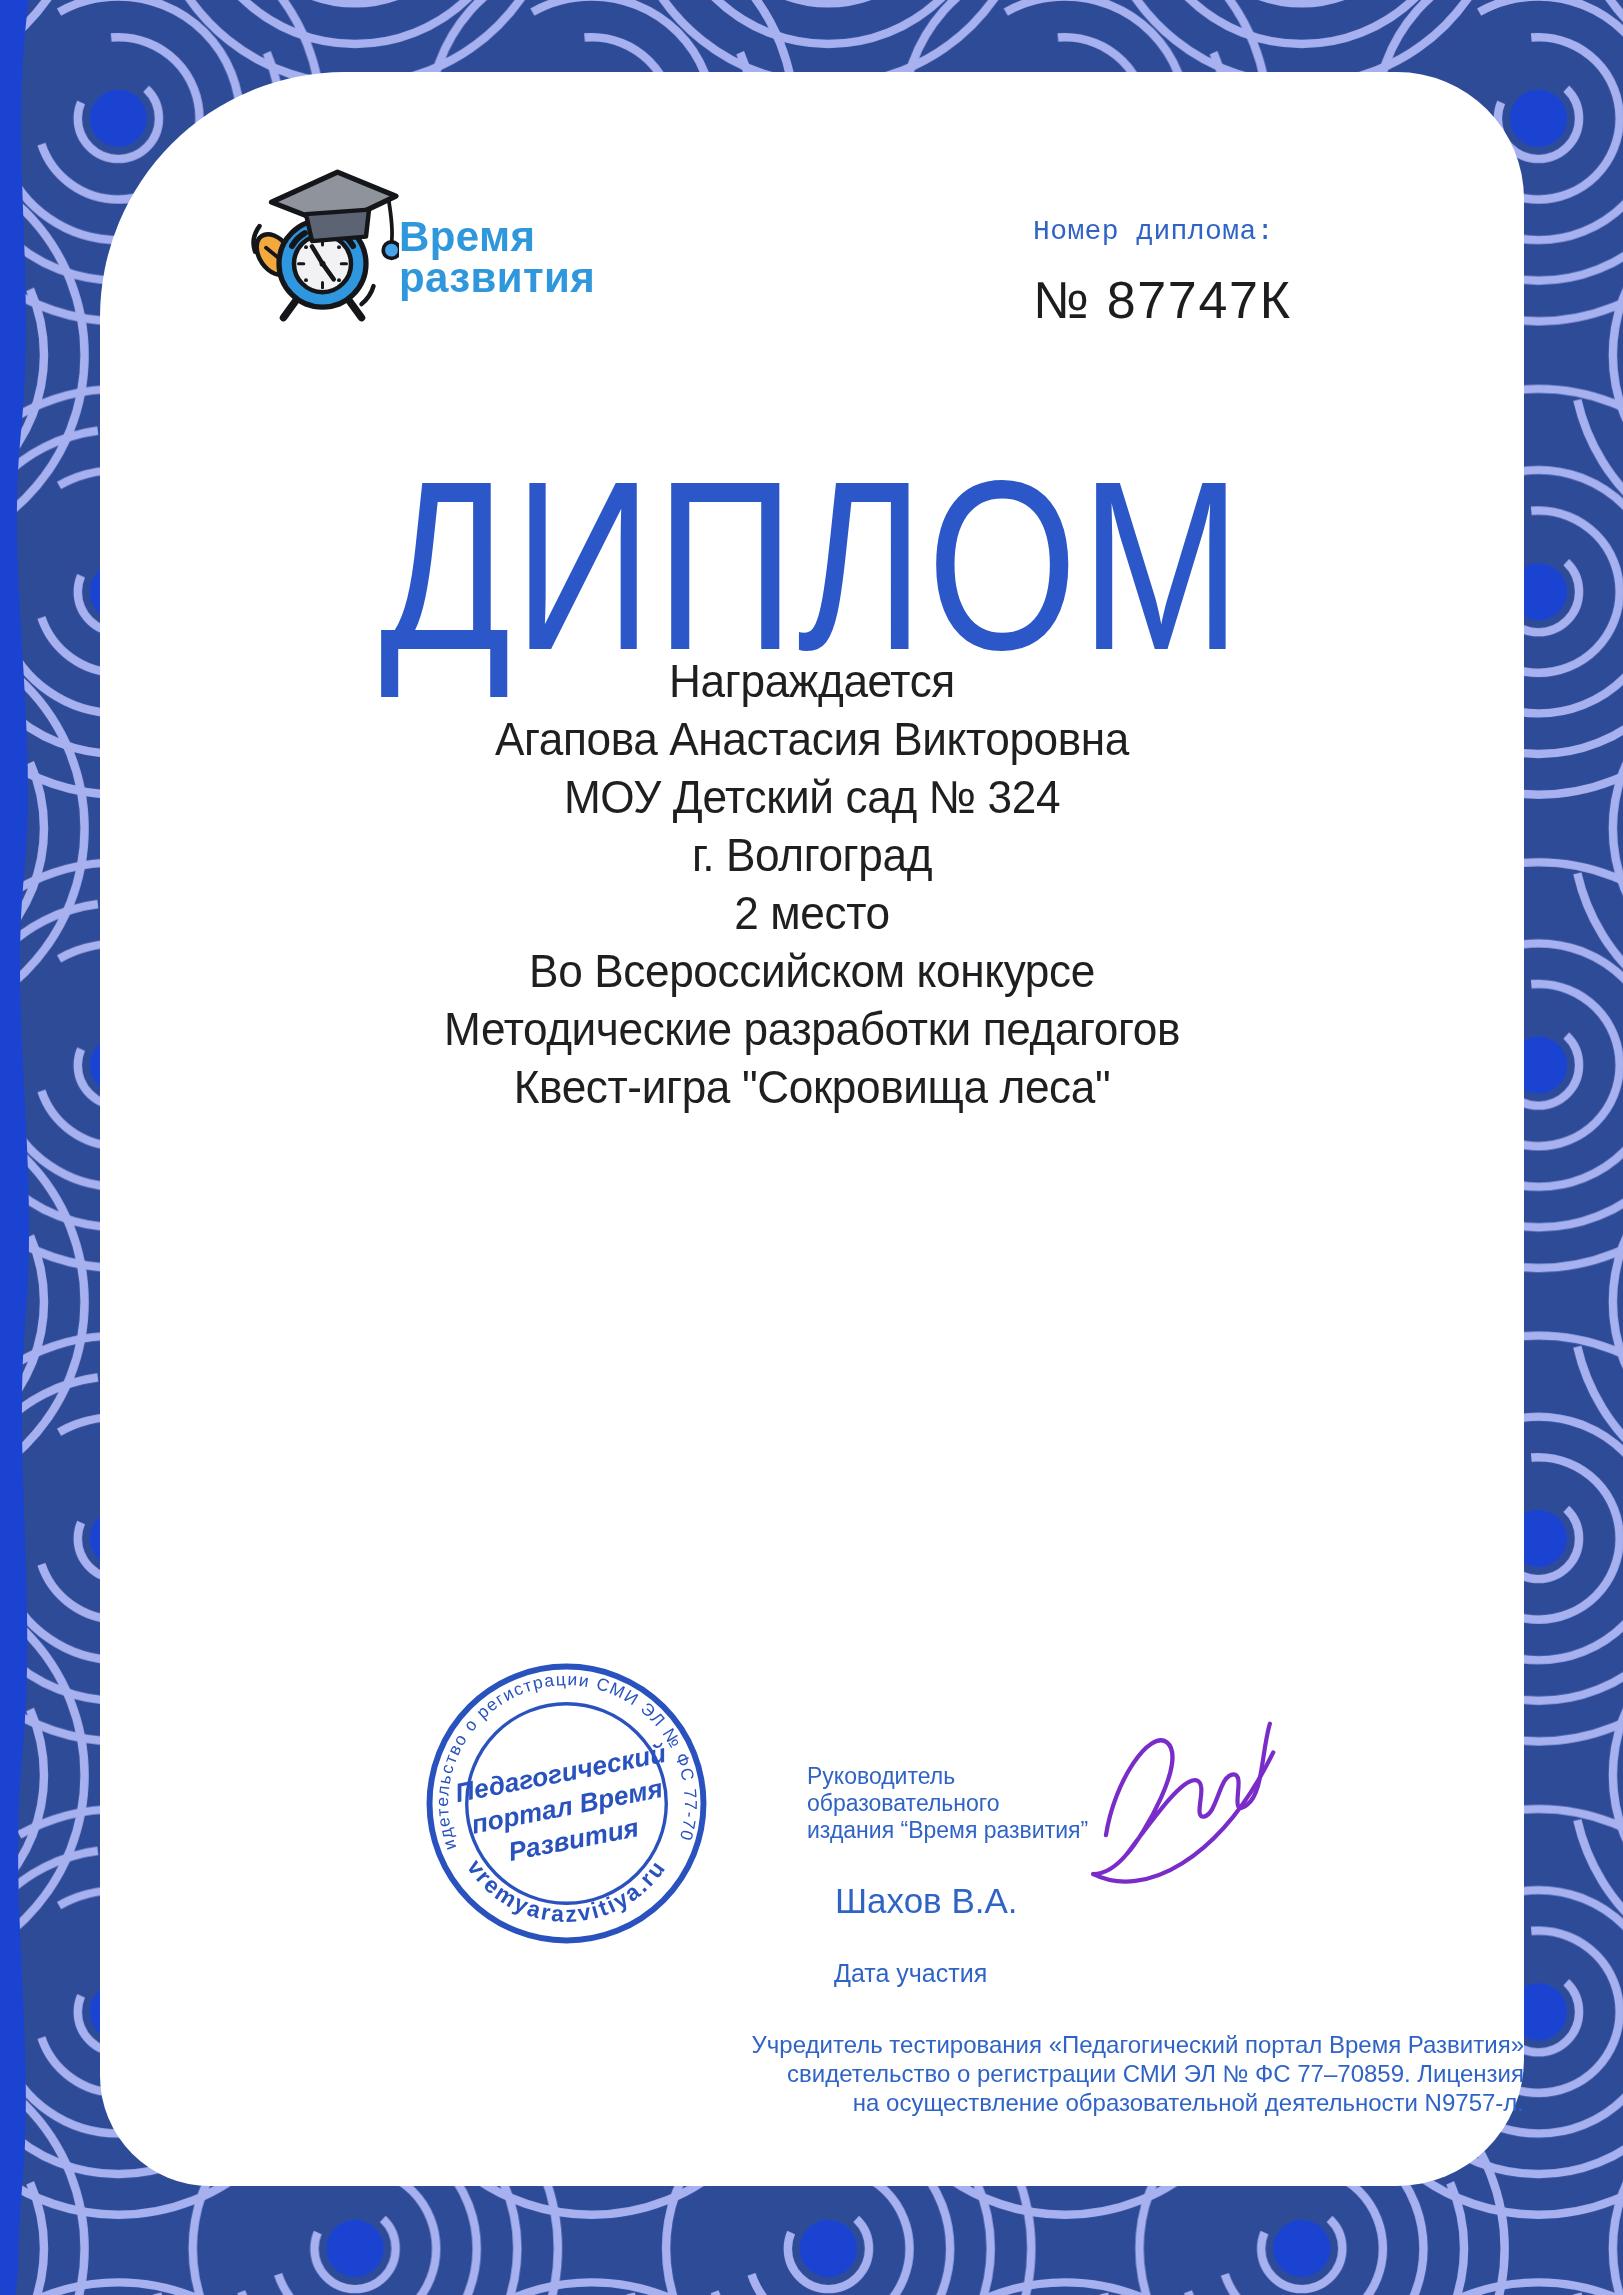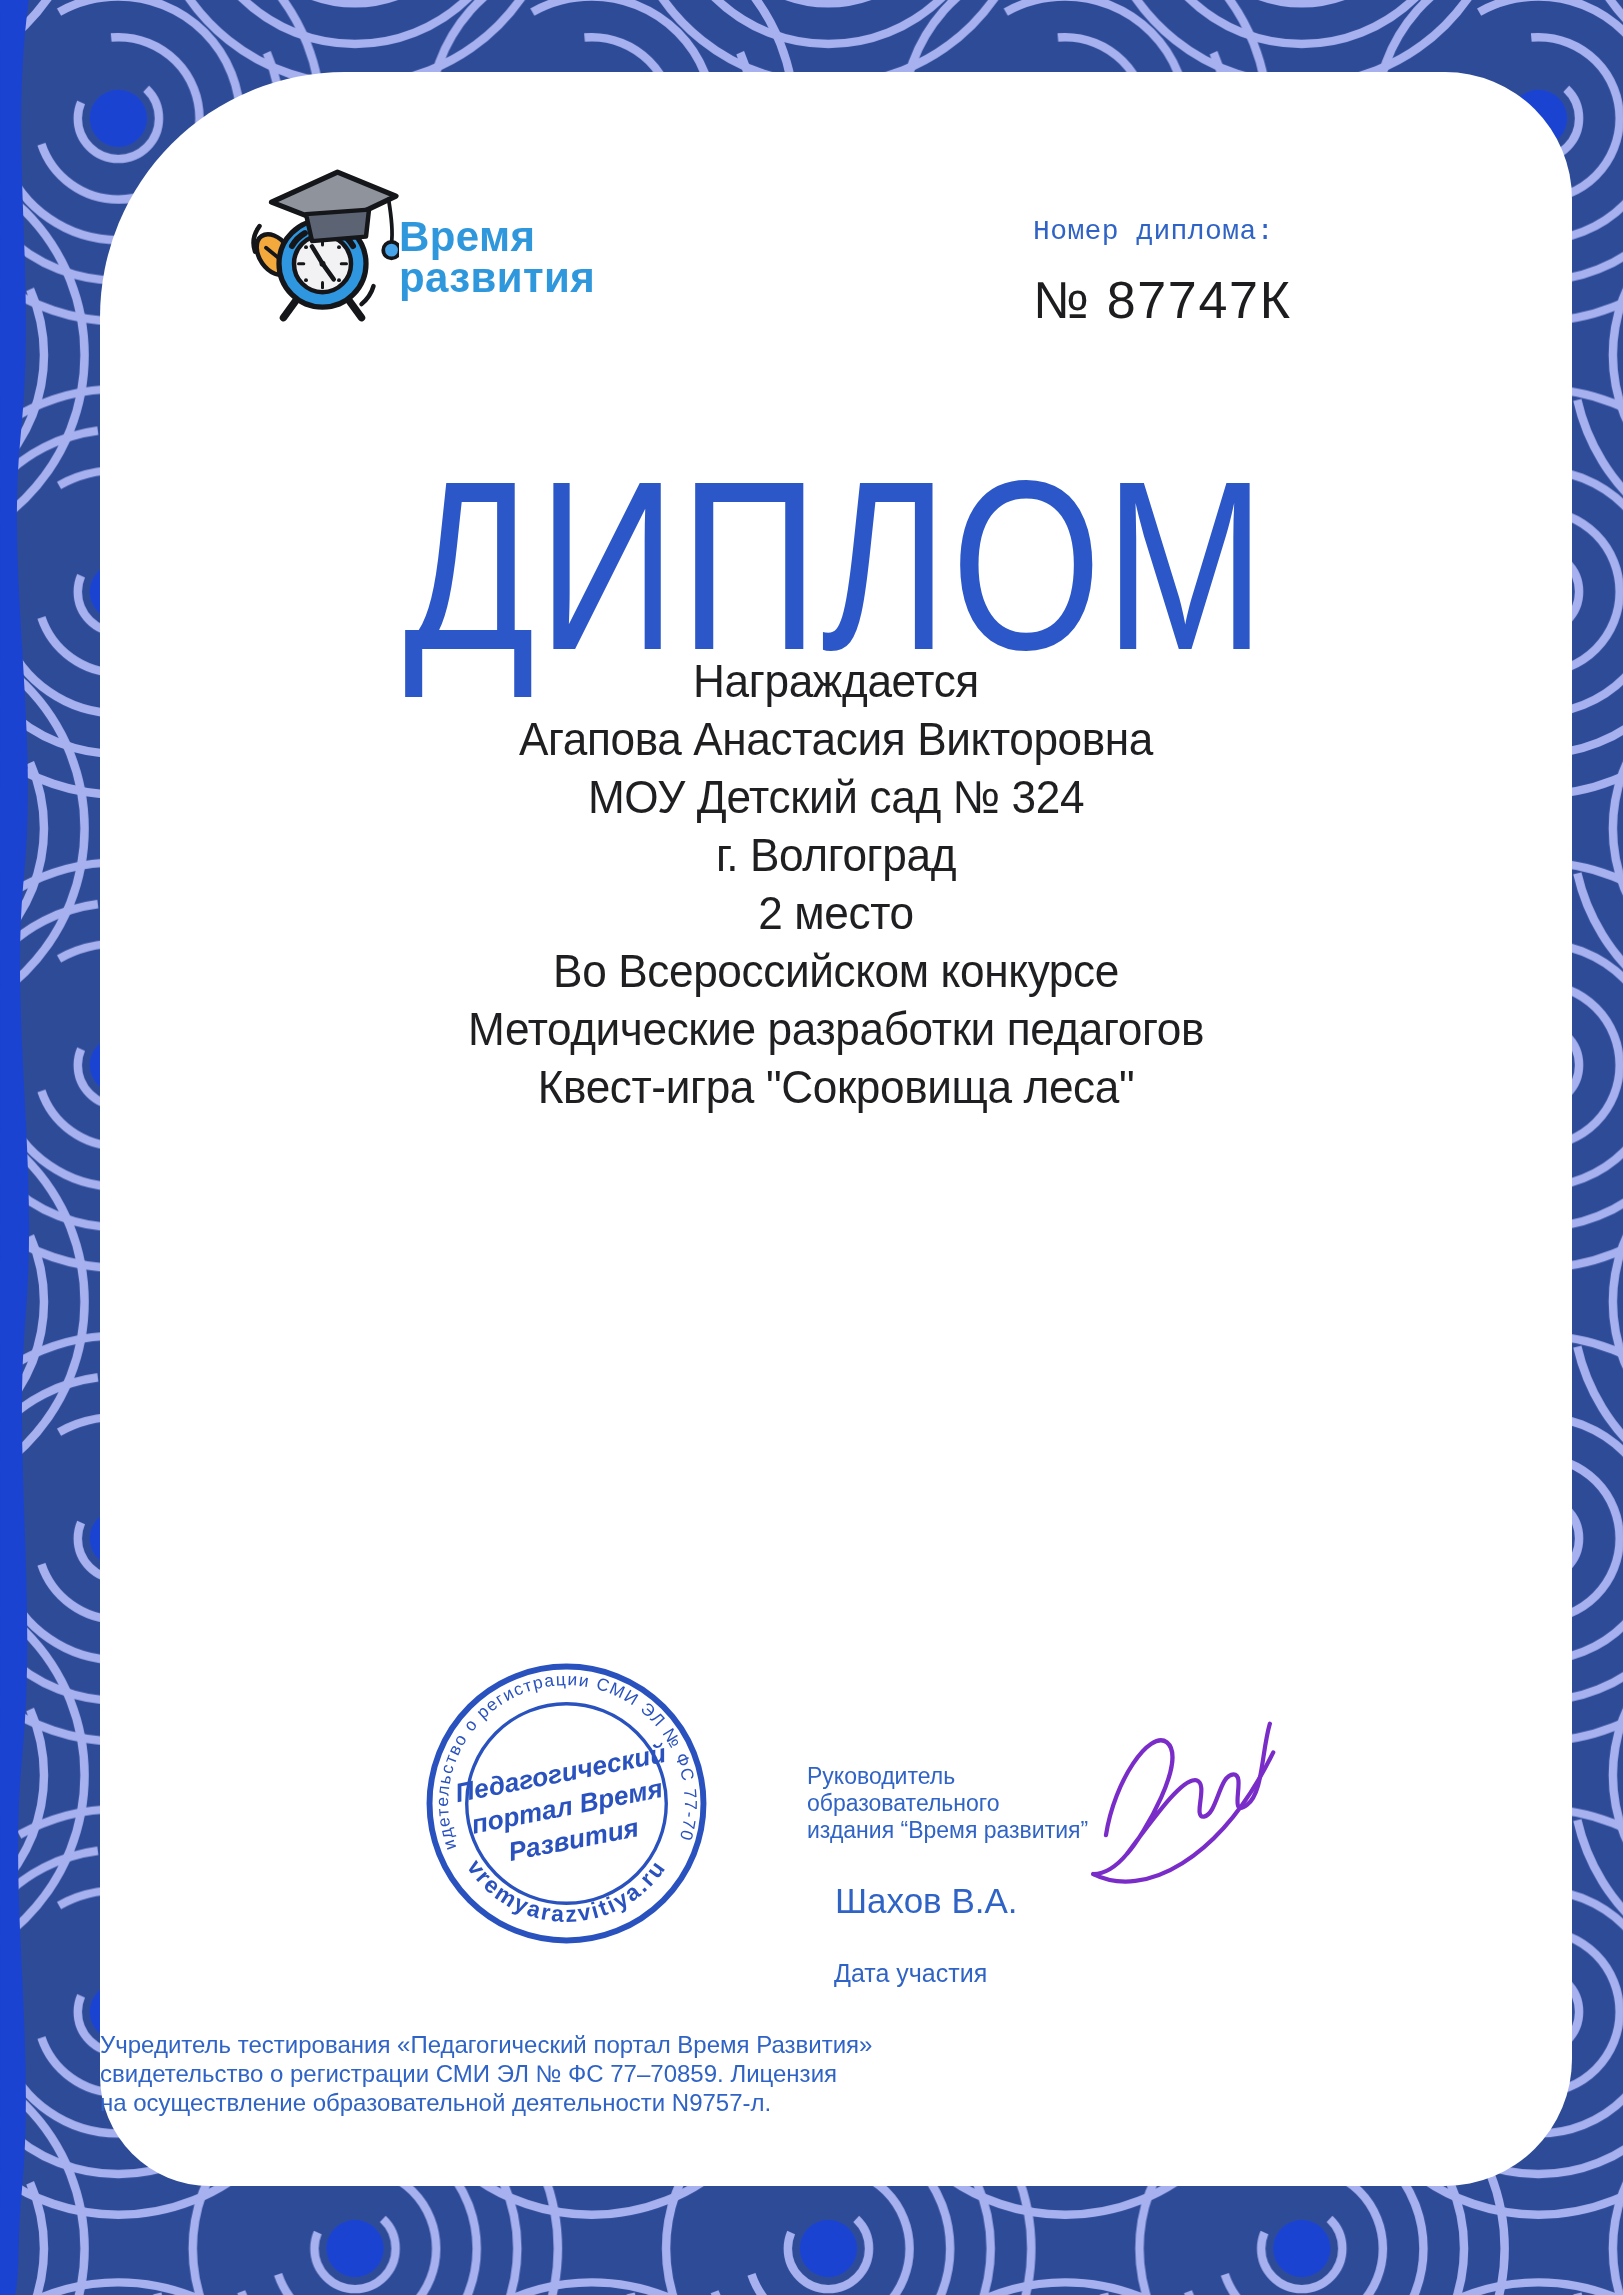"Время" #card { padding-left: 48px -> none }
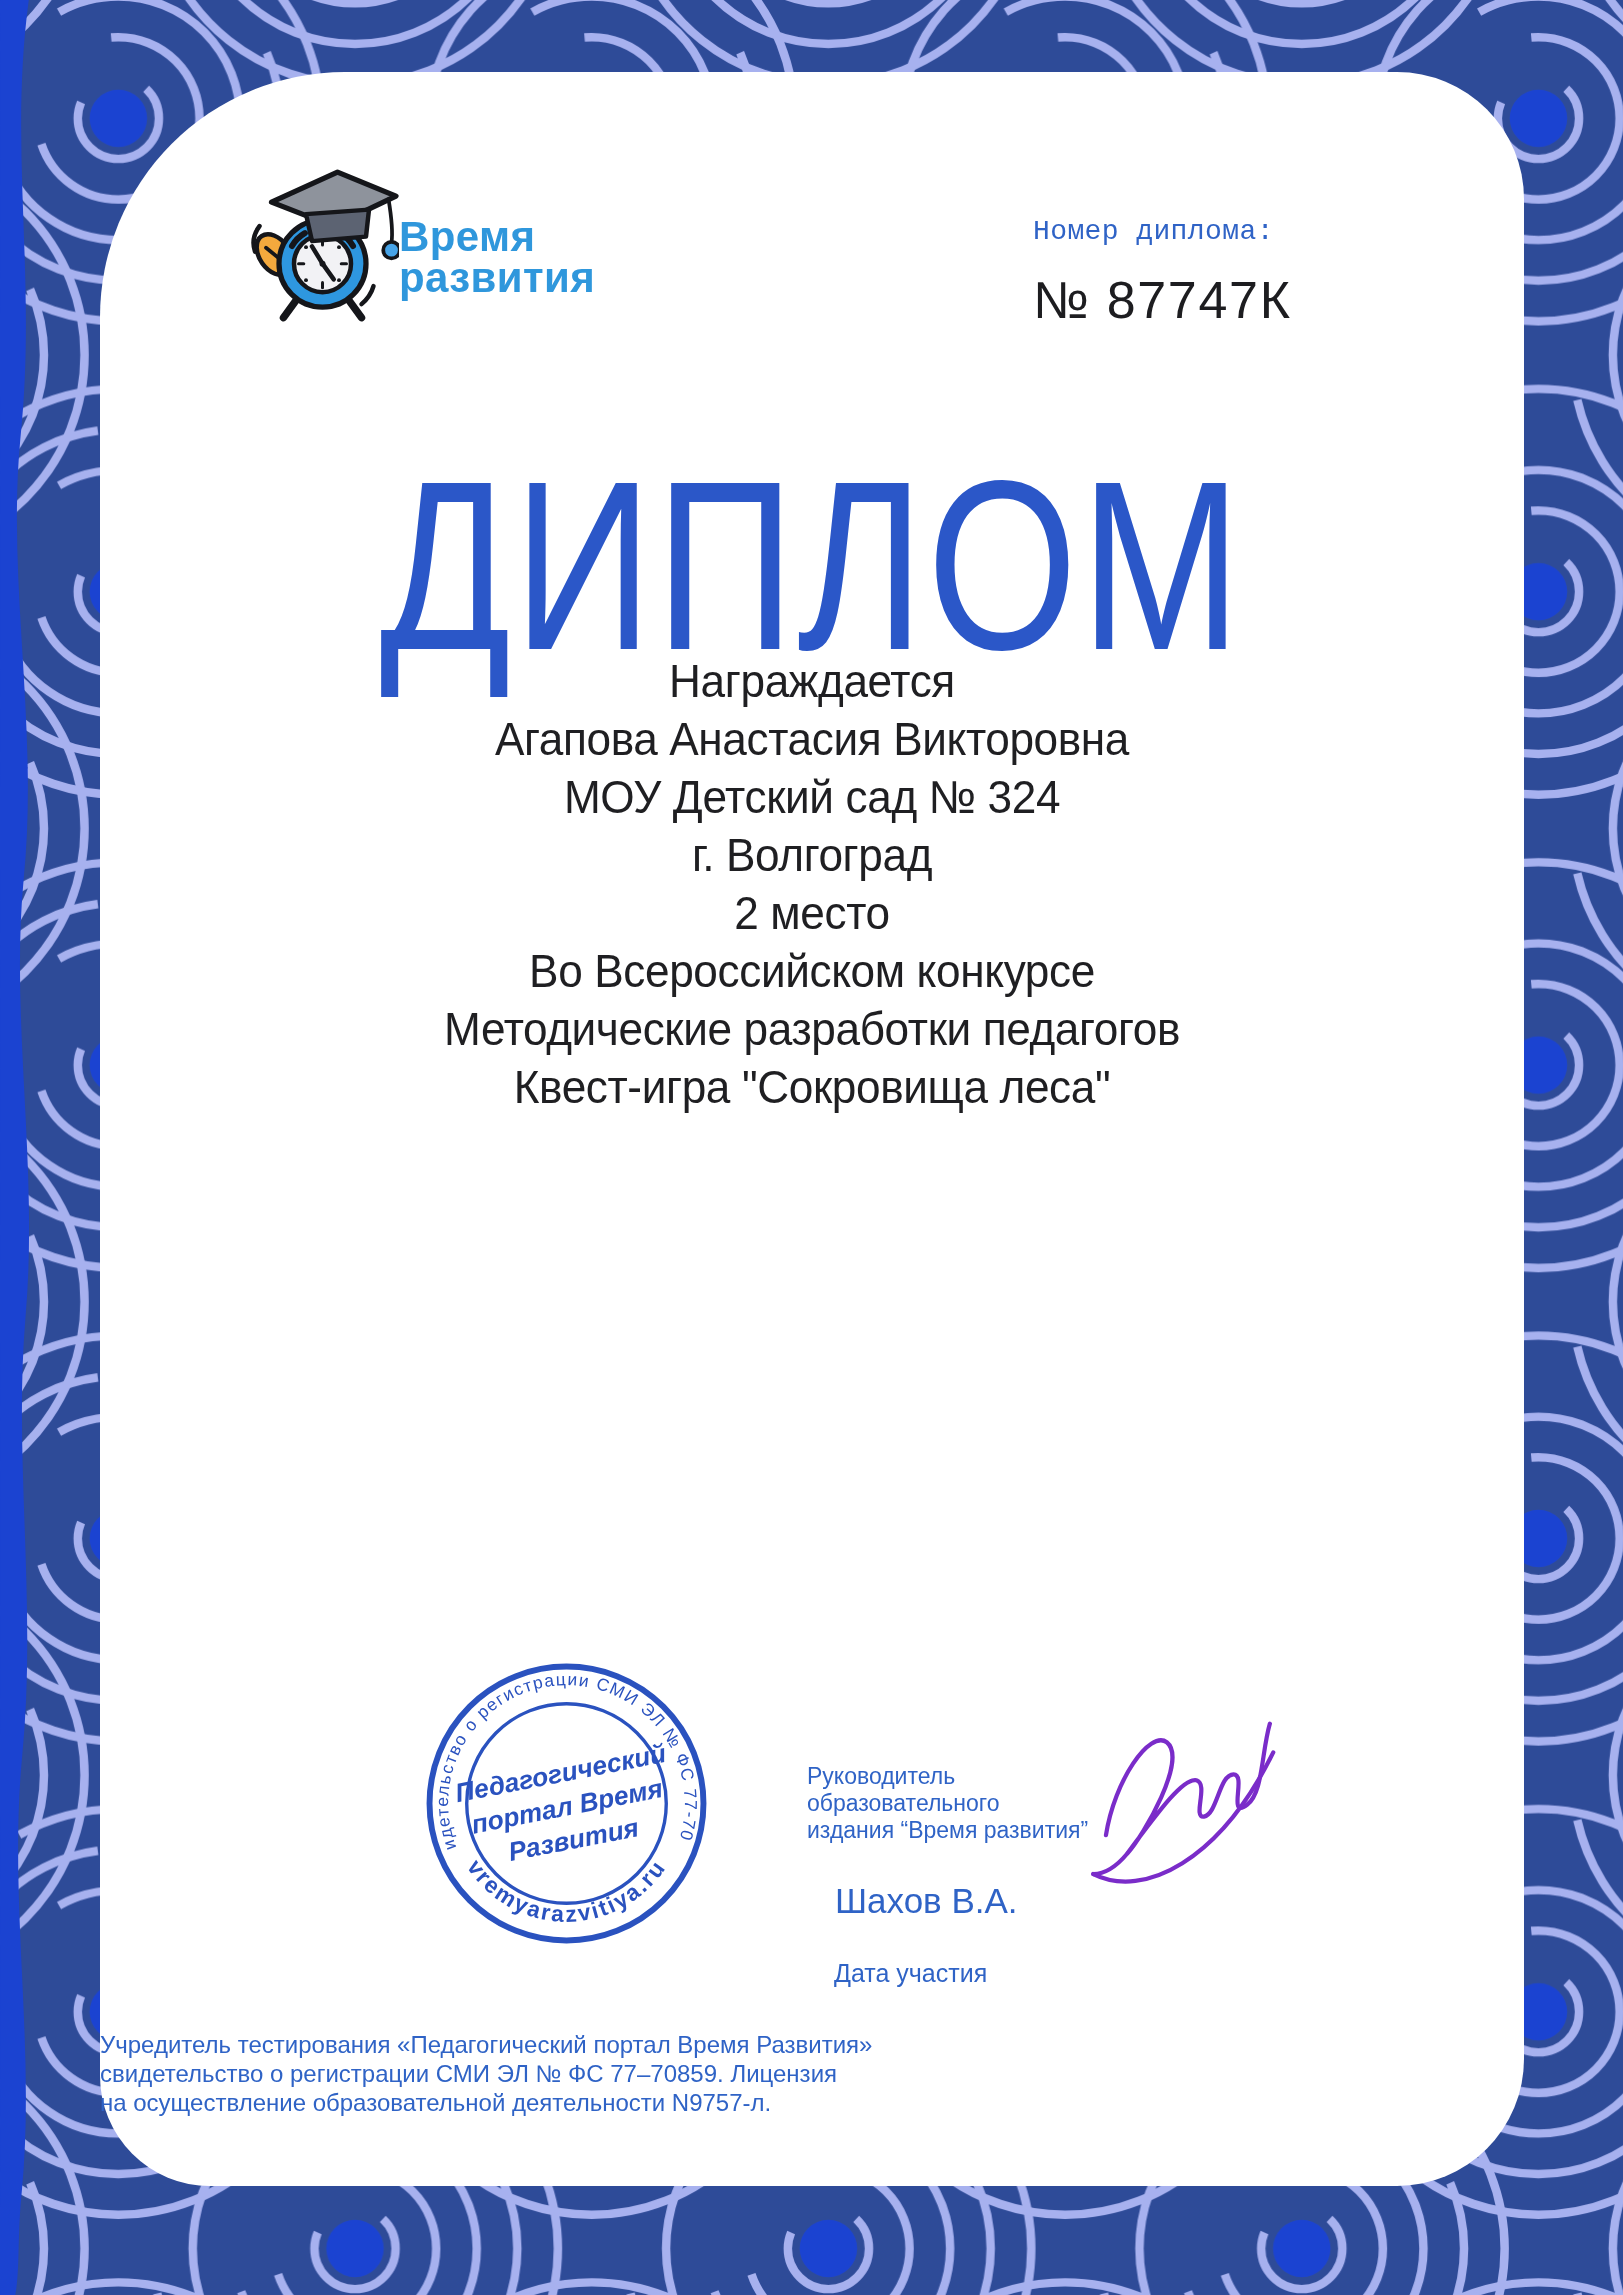"Учредитель тестирования «Педагогический" .footer { text-align: left -> right }
